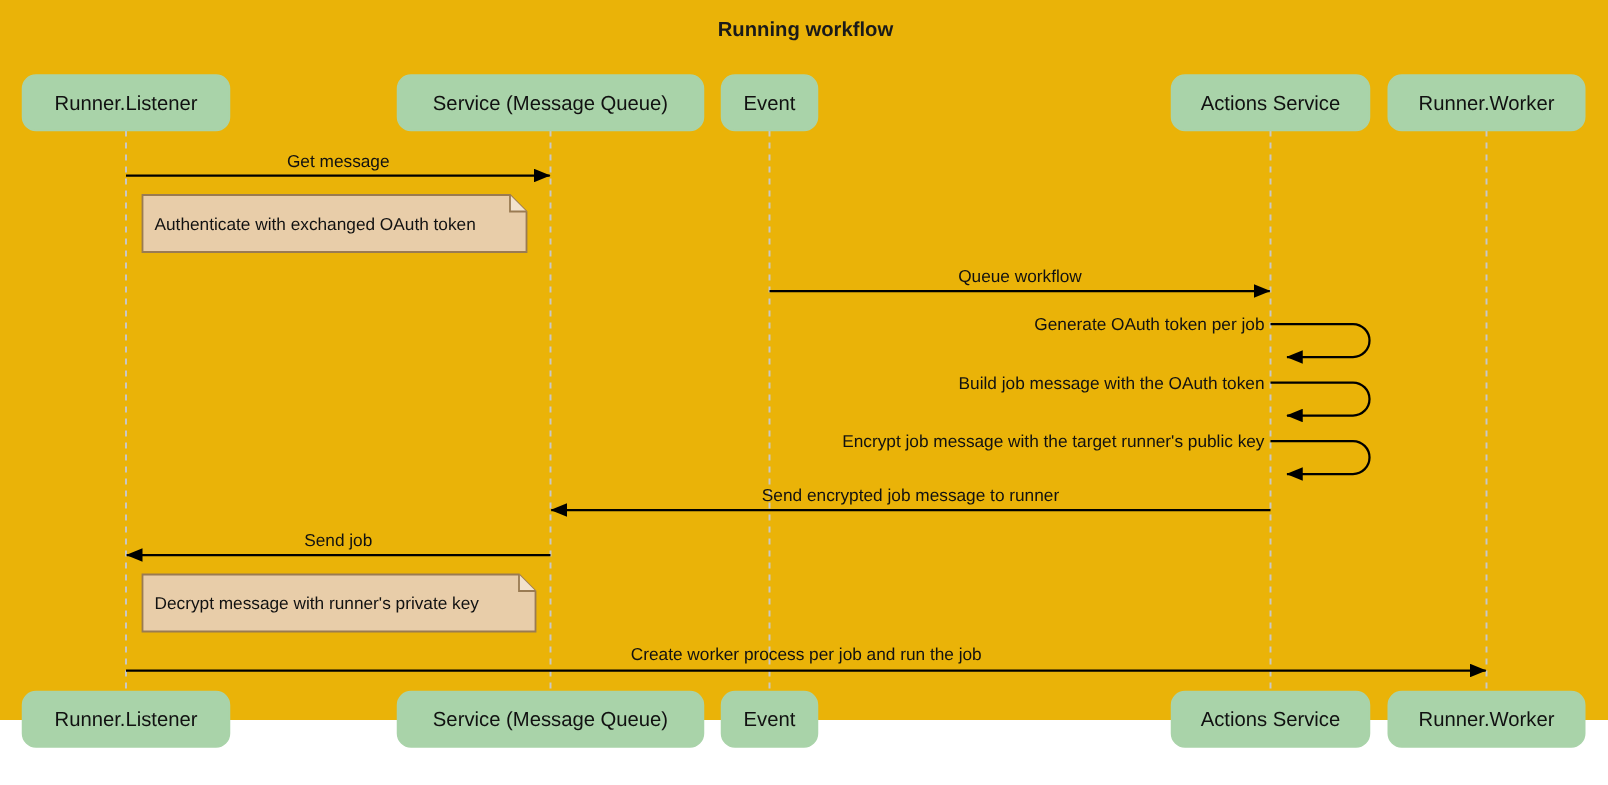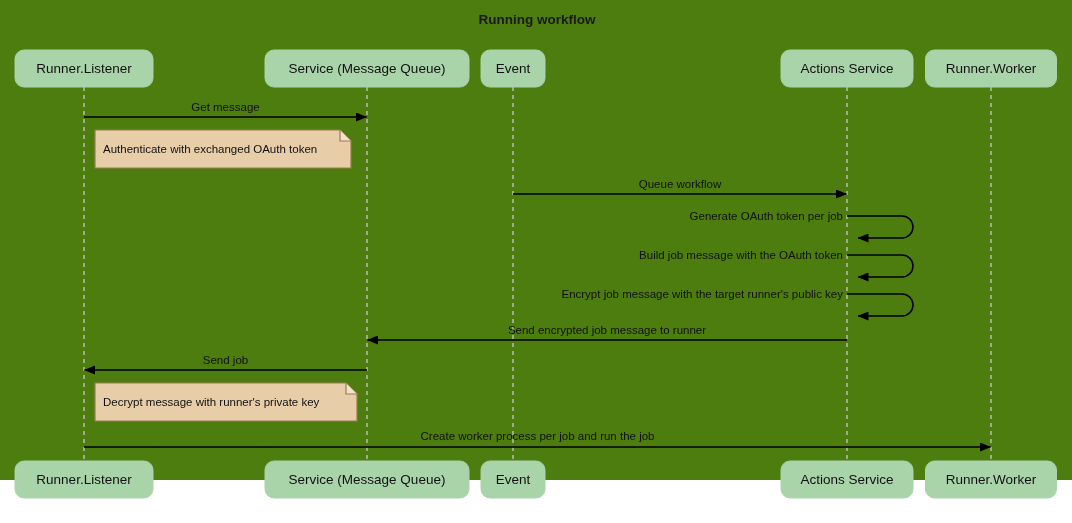"Running workflow" #diagram-root { background: #4d7c0f -> #eab308 }
